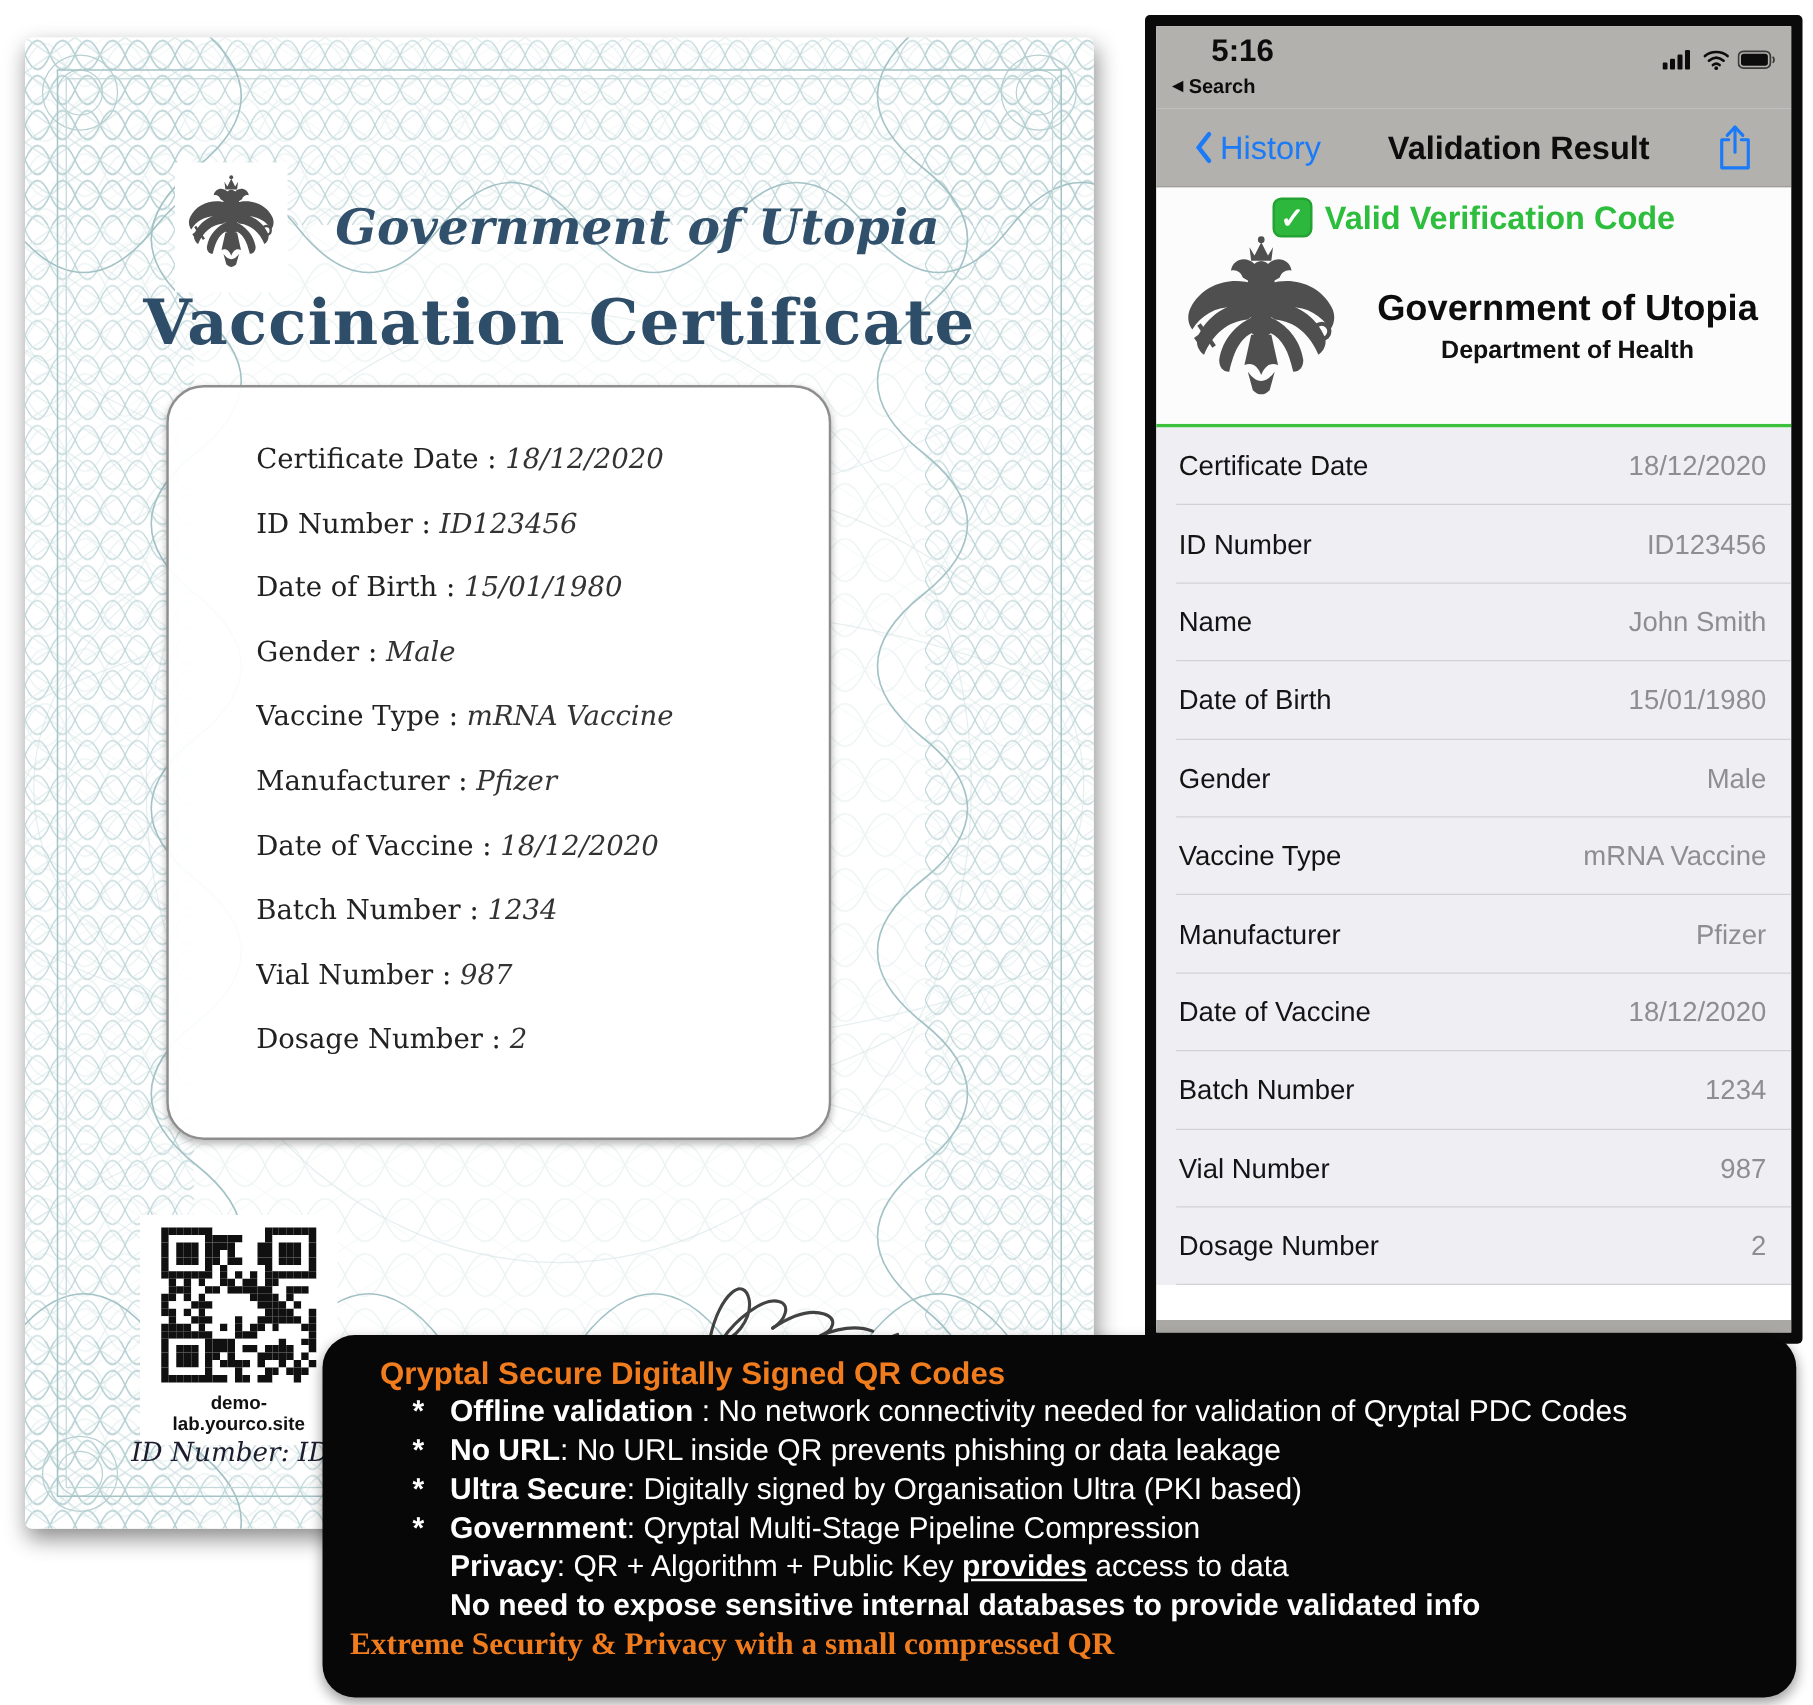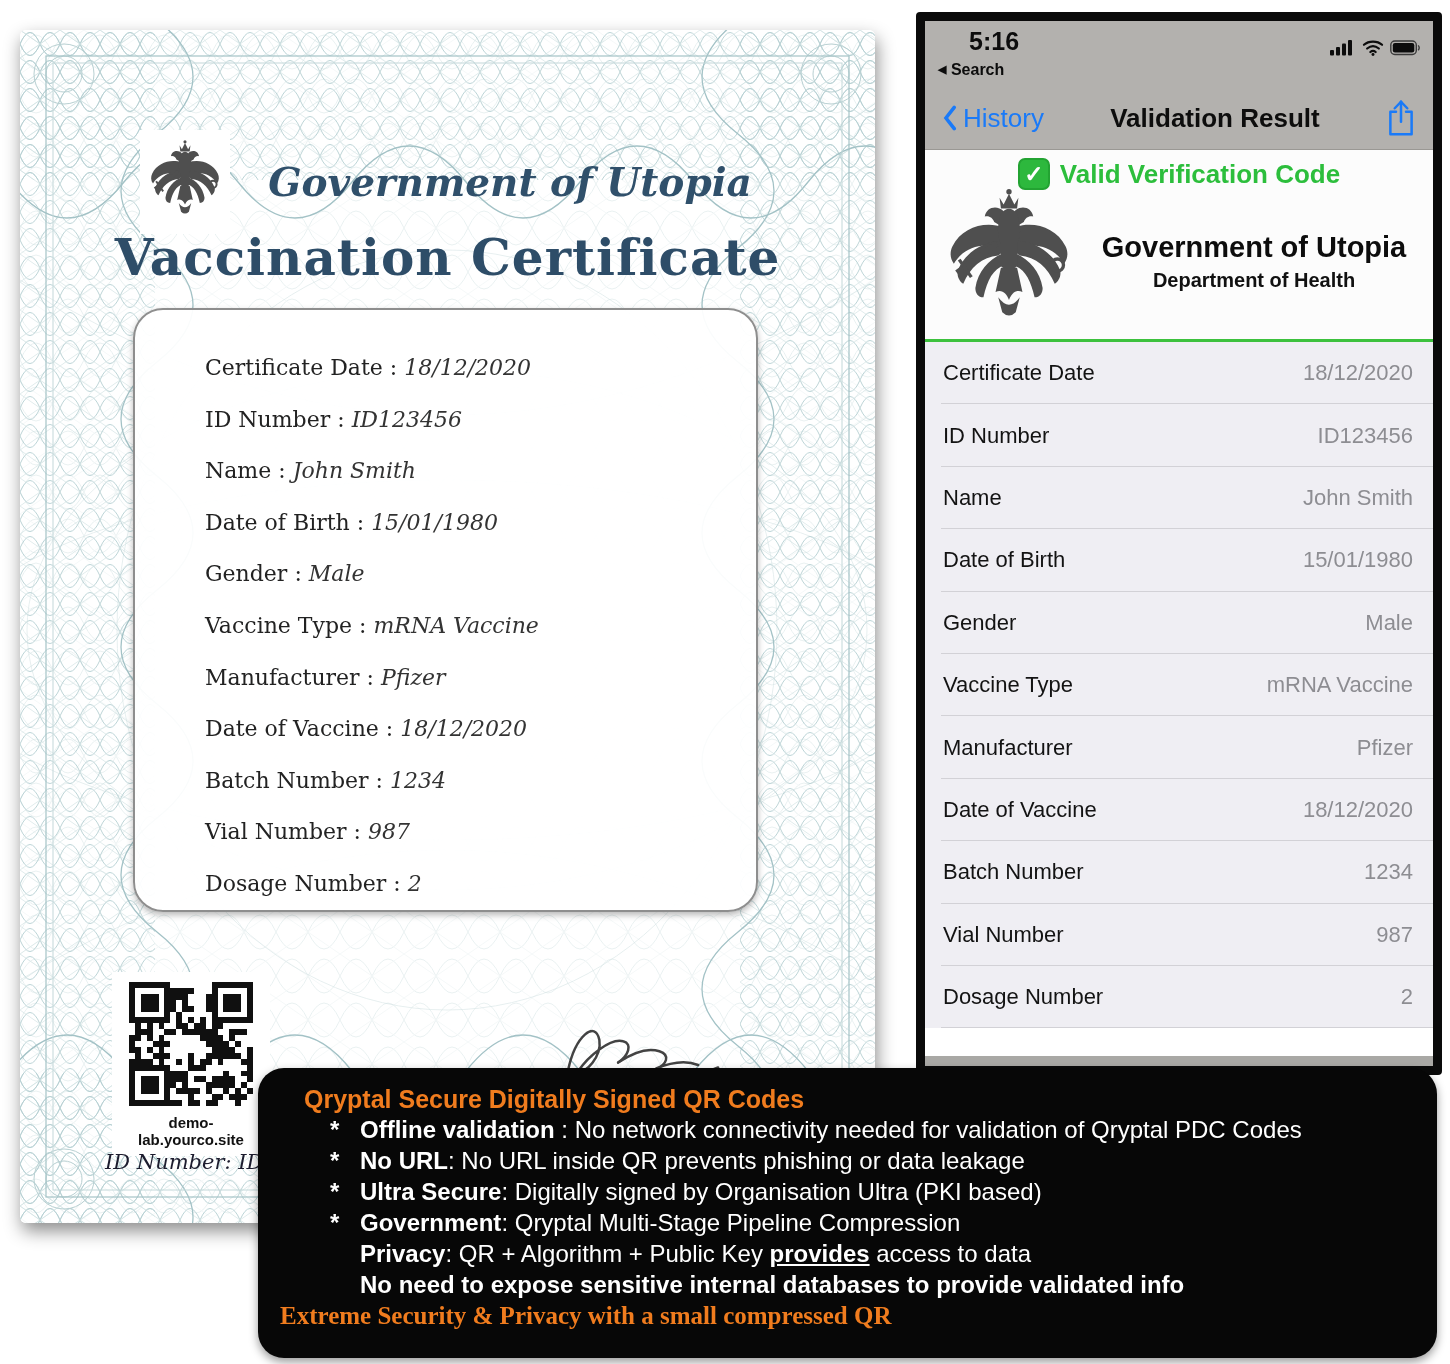"History" .navbar { padding: 0 17px -> 0 30px }
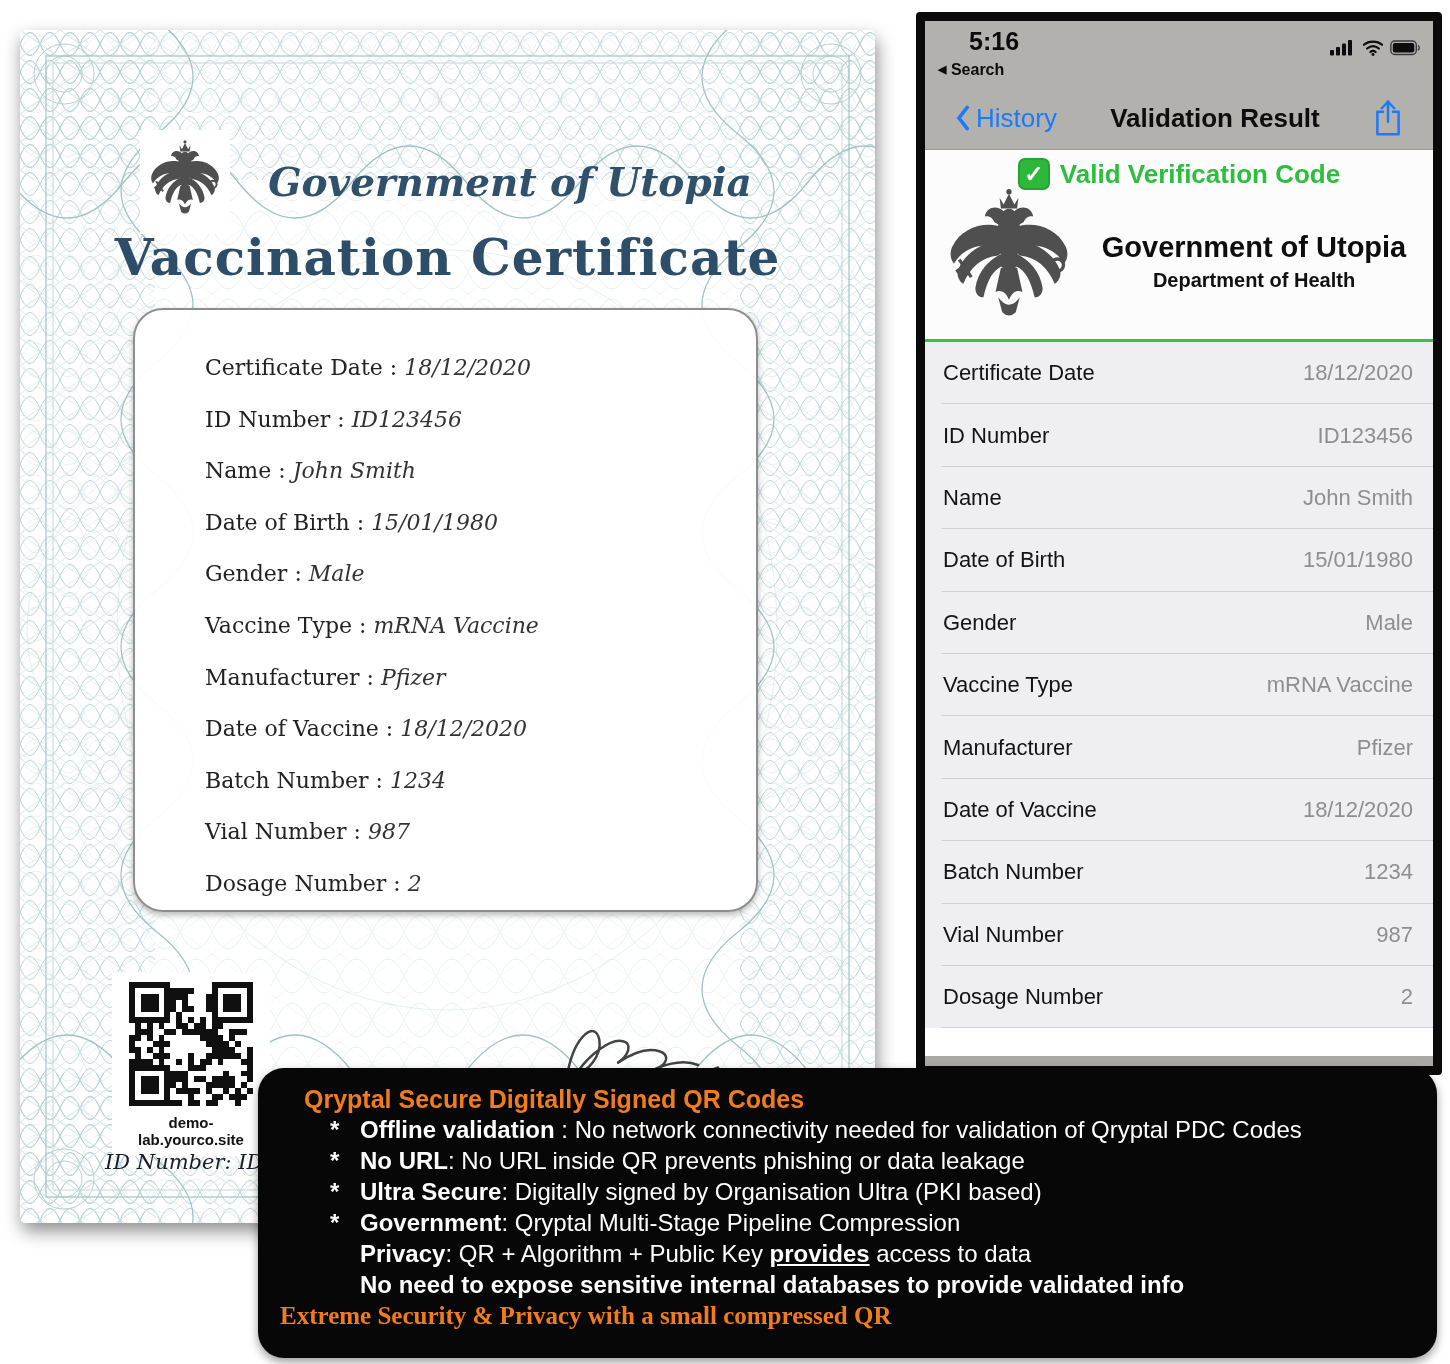"Certificate Date : 18/12/2020" .cert-box { width: 625px -> 532px }
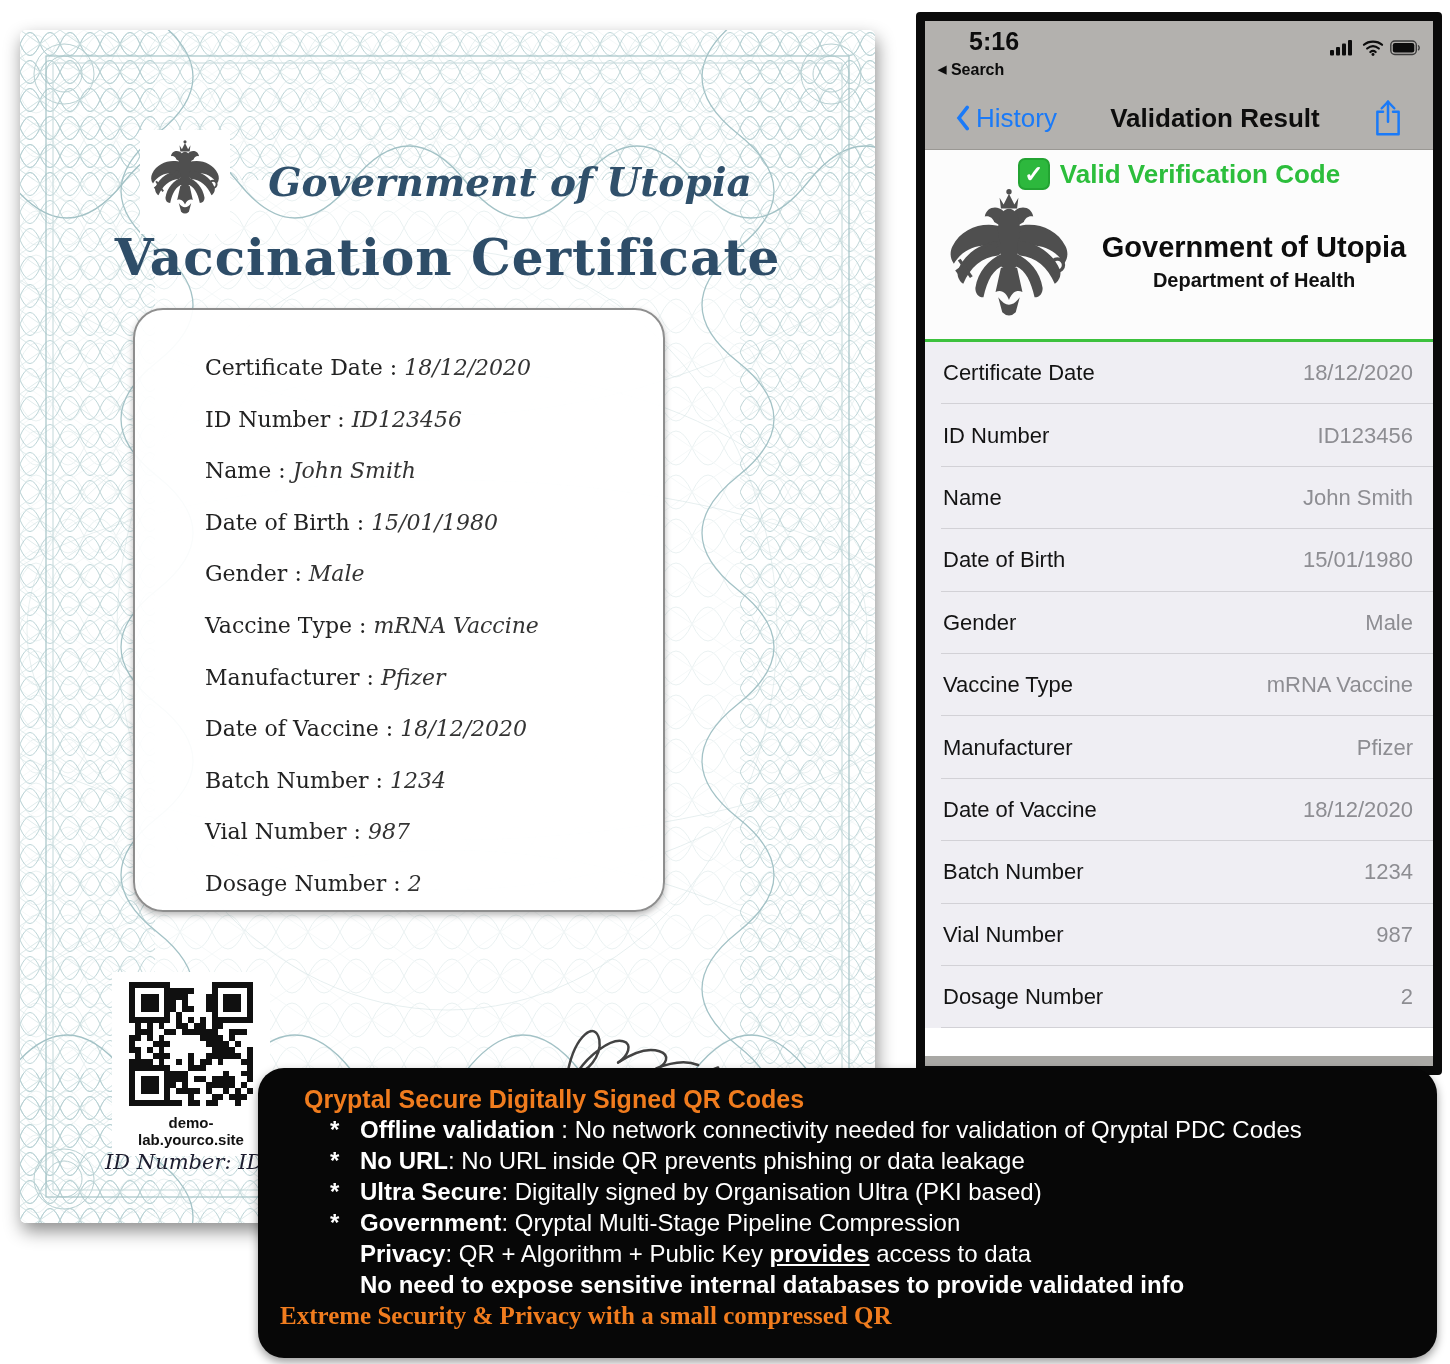"Name : John Smith" div.cert-line { html: <div><span>Name</span><span> : </span><i>John Smith</i></div> -> none }
